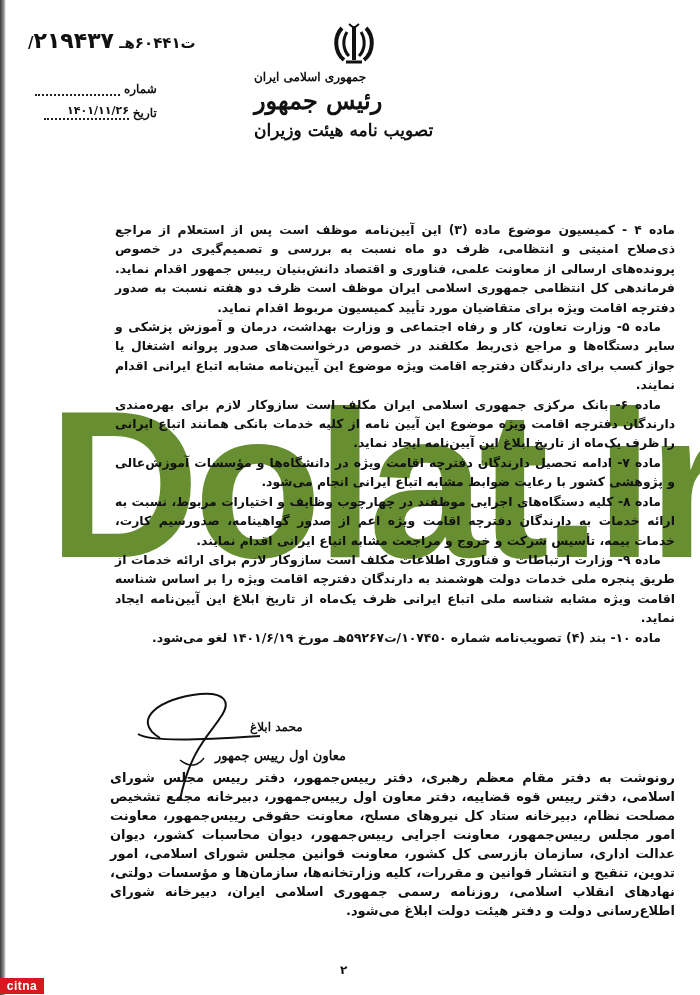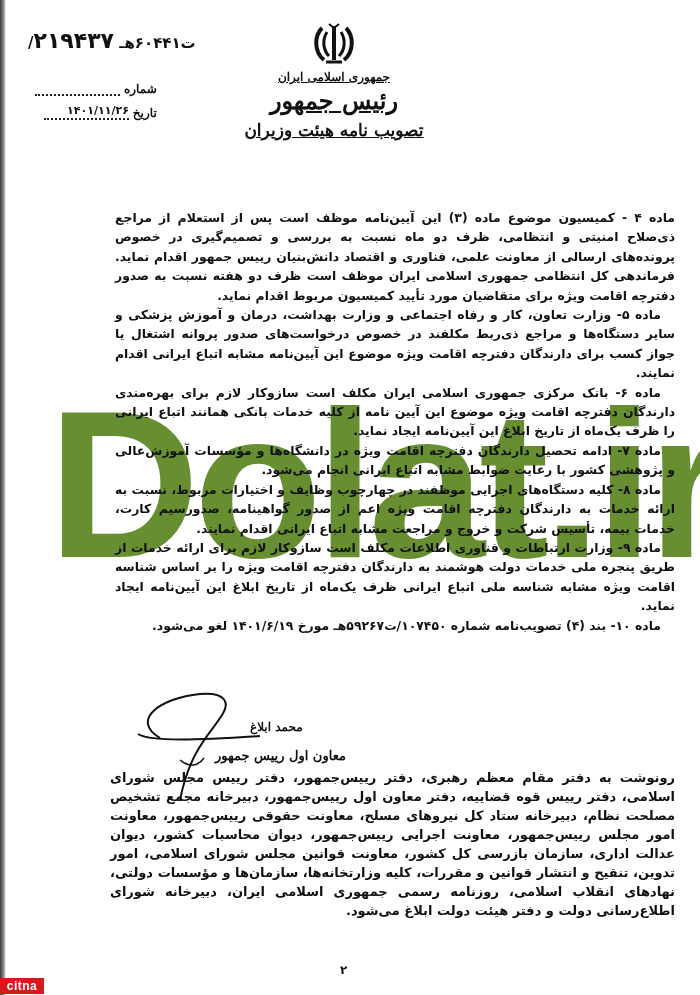"جمهوری اسلامی ایران" .header-center { left: 234px -> 254px; text-align: center -> left; text-decoration: underline -> none }
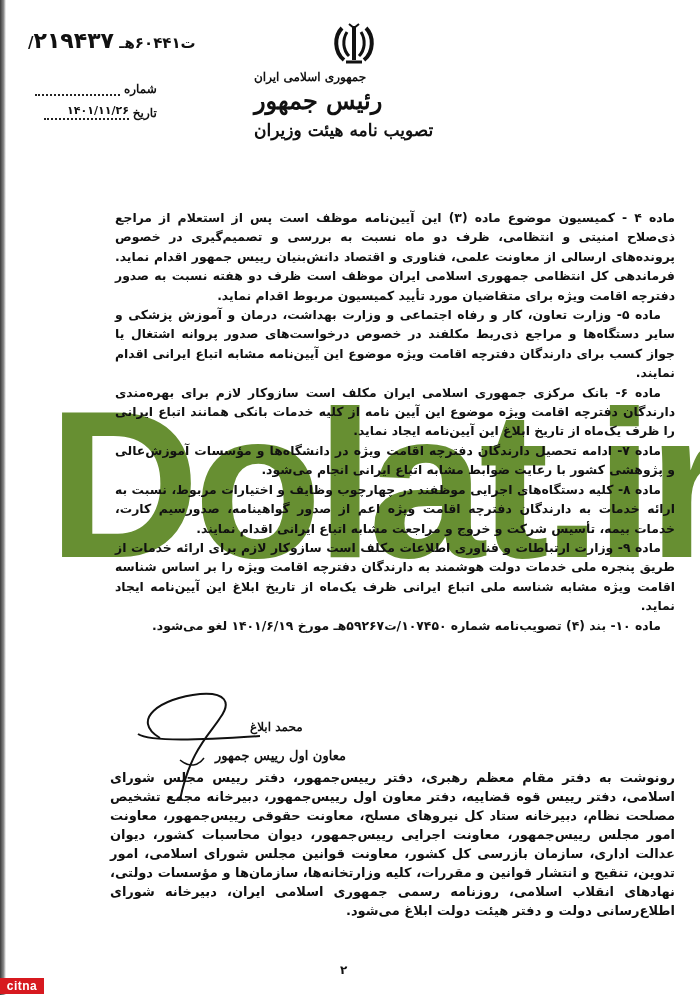"ماده ۴ - کمیسیون موضوع" .article.first { margin-top: none -> 12px }
